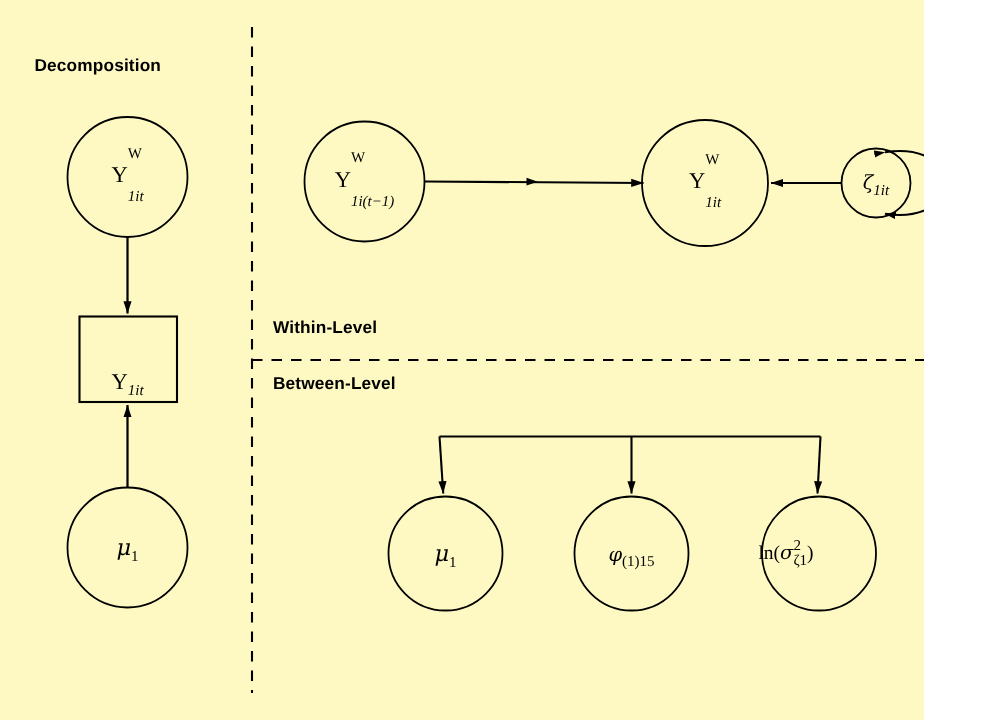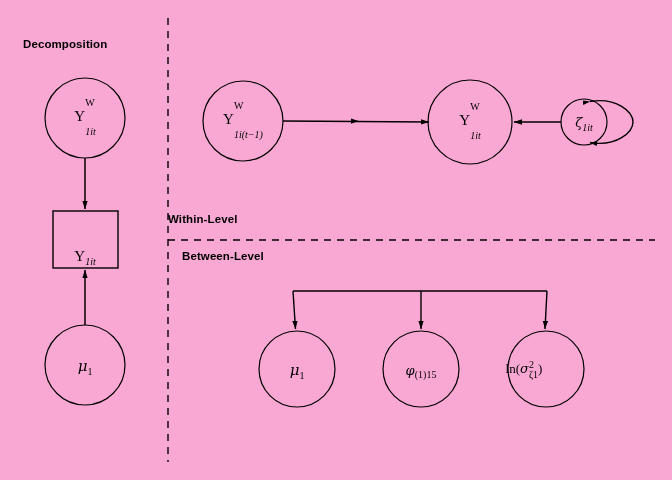"Decomposition" #diagram-root { background: #f9a8d4 -> #fef9c3; width: 672px -> 616px }
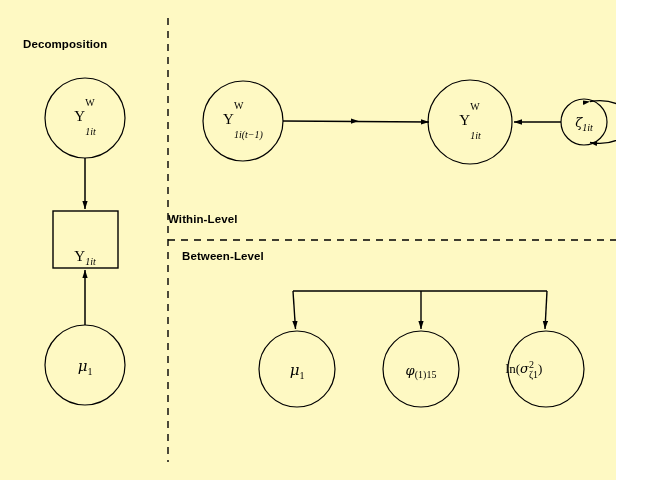"Within-Level" #label-within { left: 168px -> 182px }
